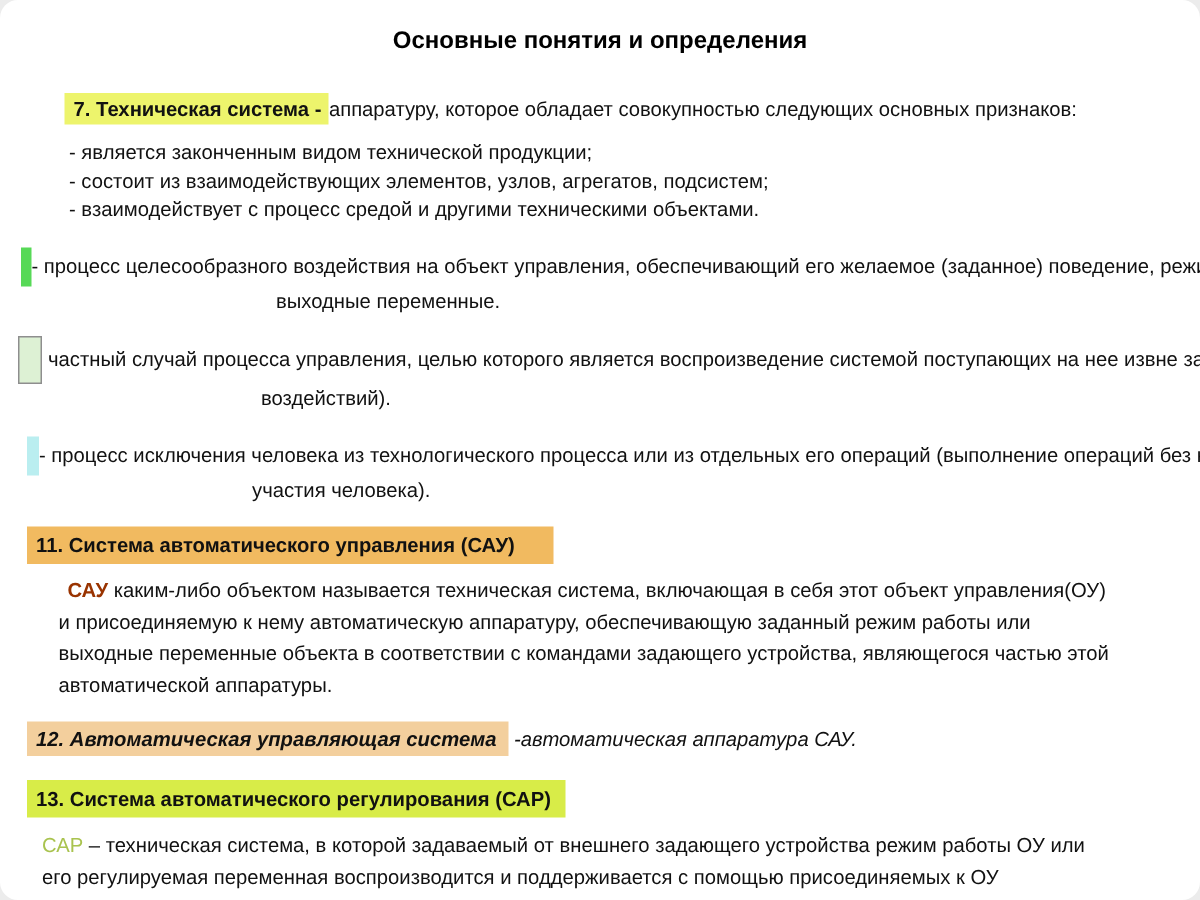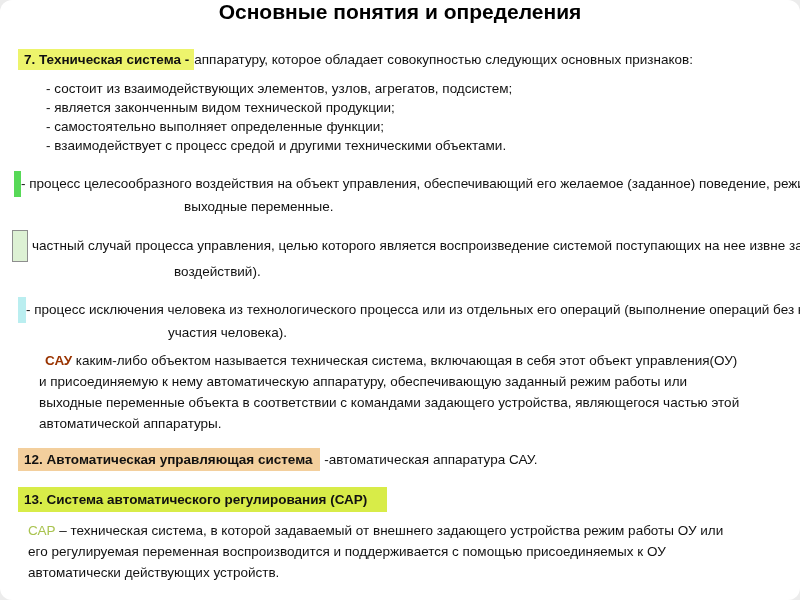"Основные понятия и определения" .title { font-size: 21px -> 16px; padding-top: none -> 19px }
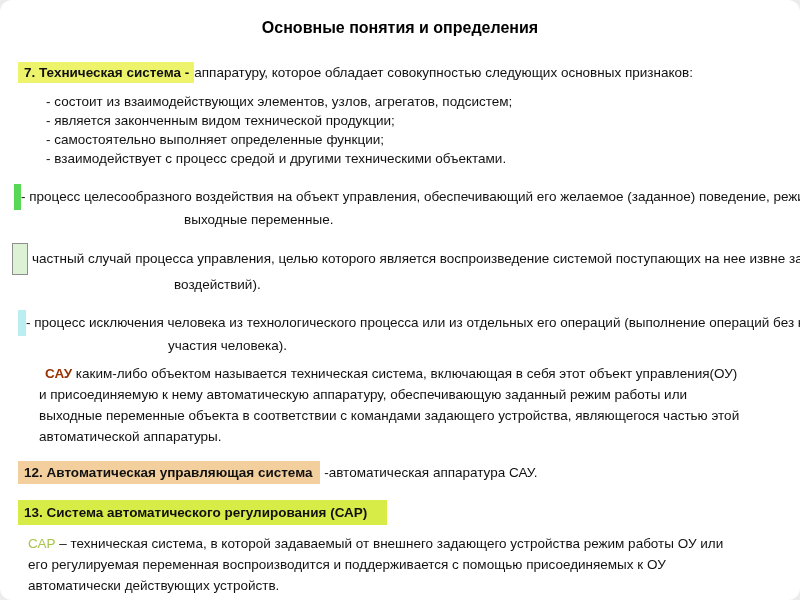"7. Техническая система -" .hl-yellow { margin-left: none -> 25px }
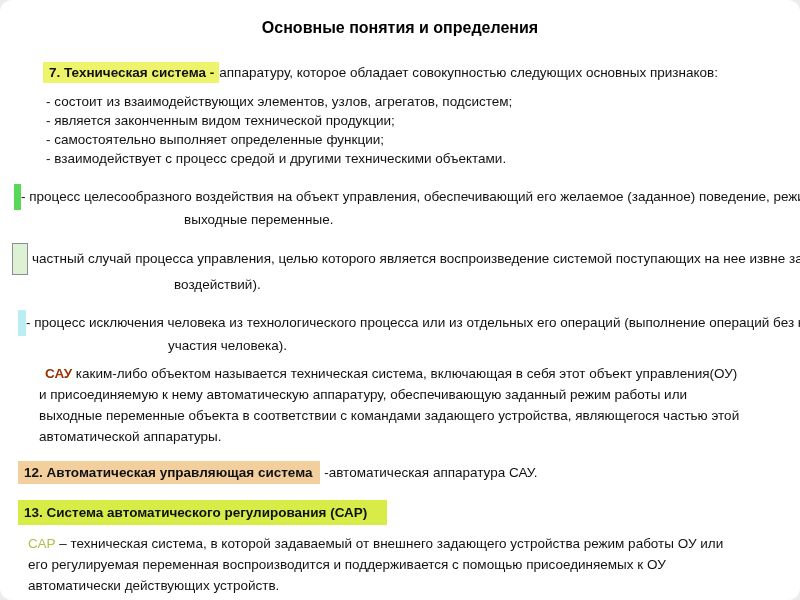"- состоит из взаимодействующих" div { order: before "- является законченным видом технической" -> after "- является законченным видом технической" }
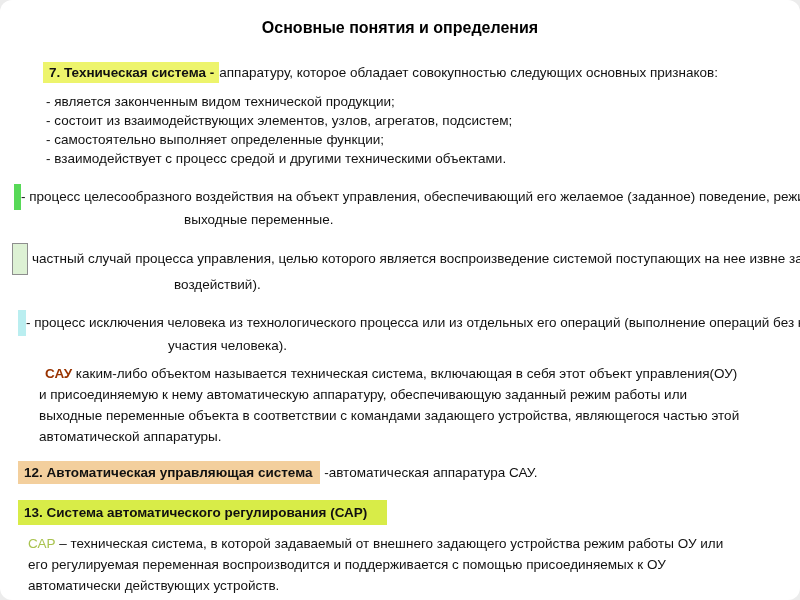"- самостоятельно выполняет определенные" div { html: <div>- самостоятельно выполняет определенные функции;</div> -> none }
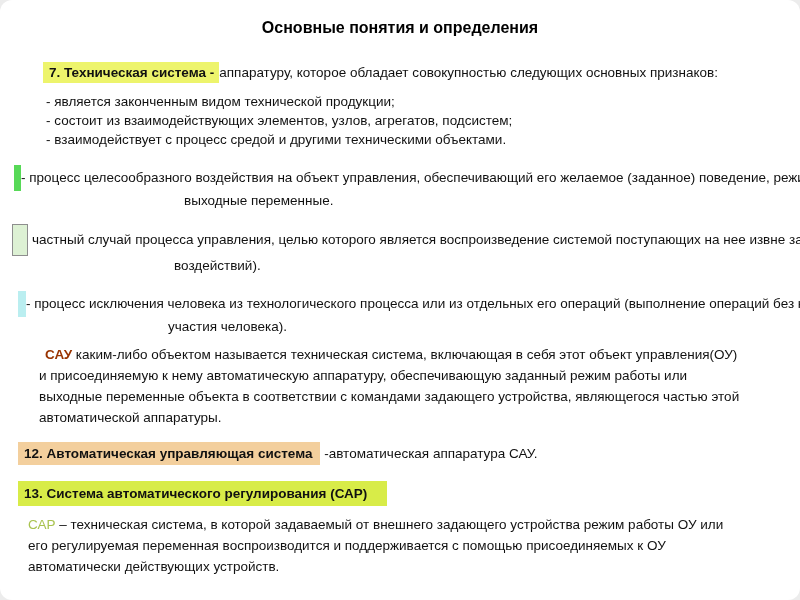"11. Система автоматического управления" div.item11 { html: none -> <div><span>11. Система автоматического управления (САУ)</span></div> }
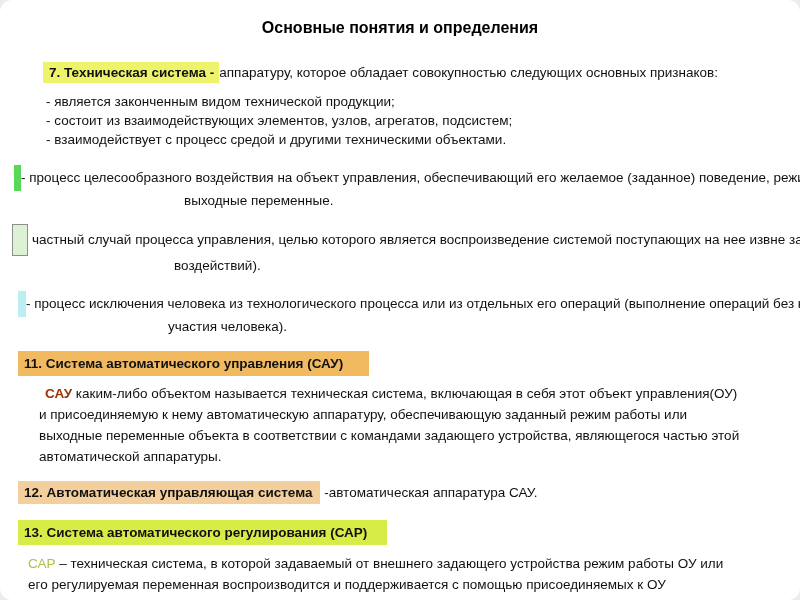"12. Автоматическая управляющая система" .item12 { font-style: none -> italic }
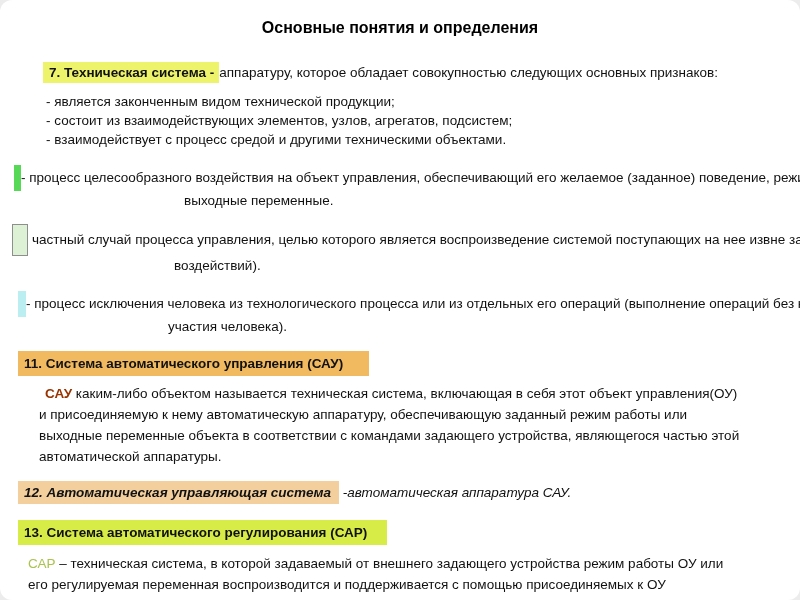"13. Система автоматического" .item13 .hl { padding: 5px 20px 5px 6px -> 5px 10px 5px 6px }
